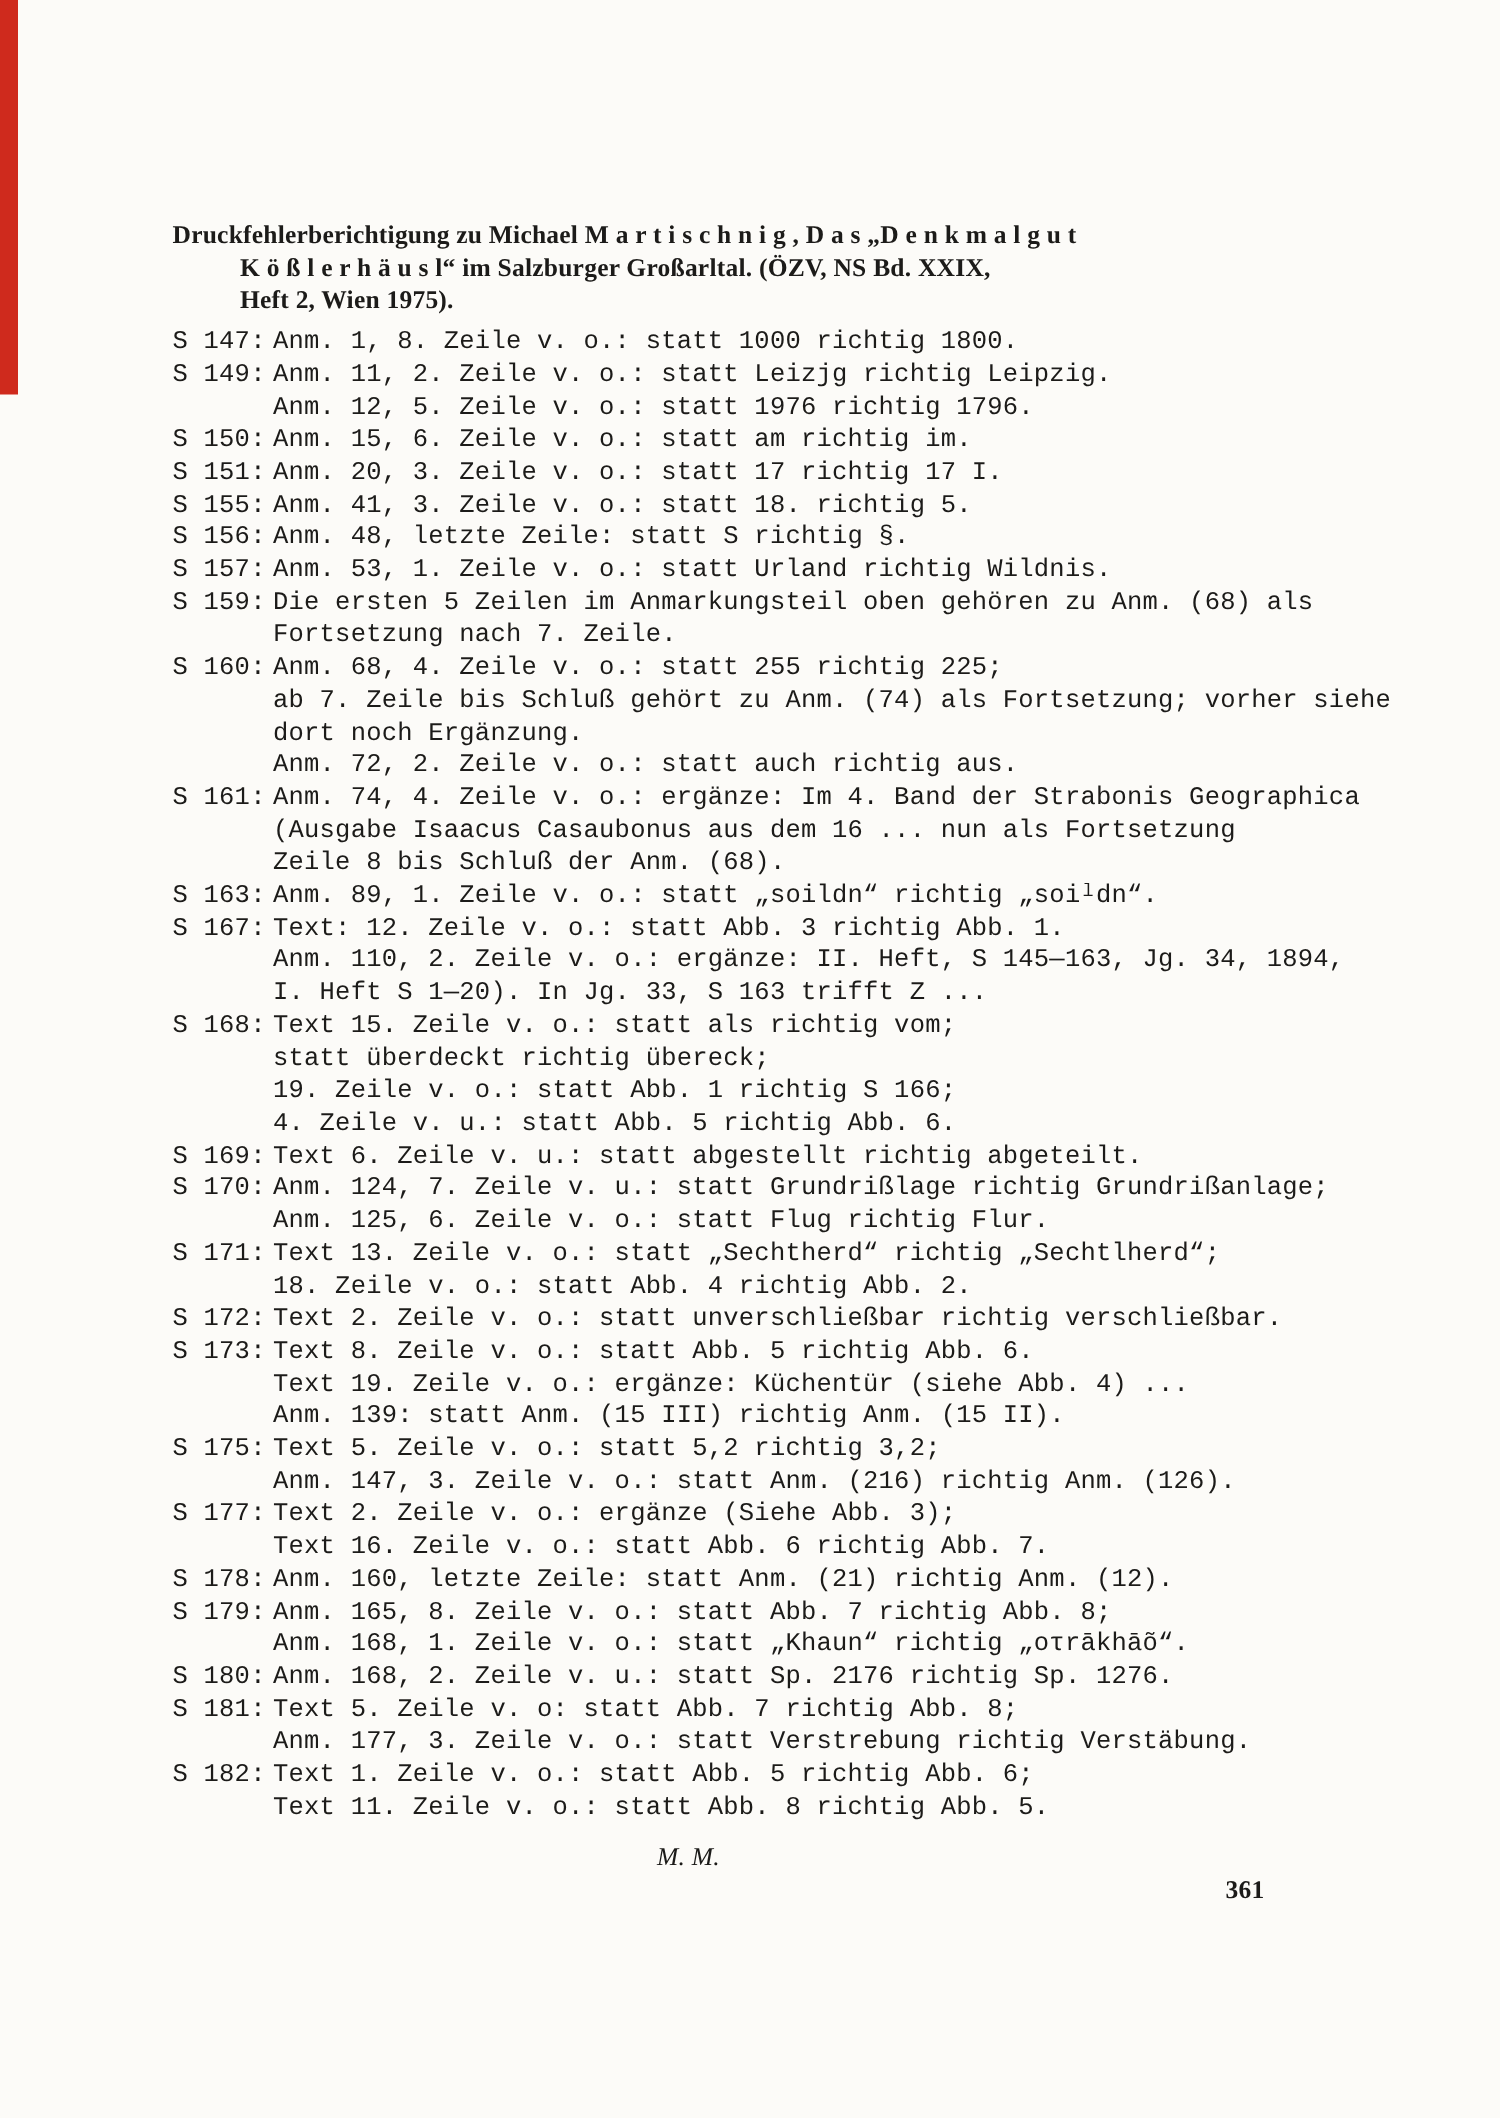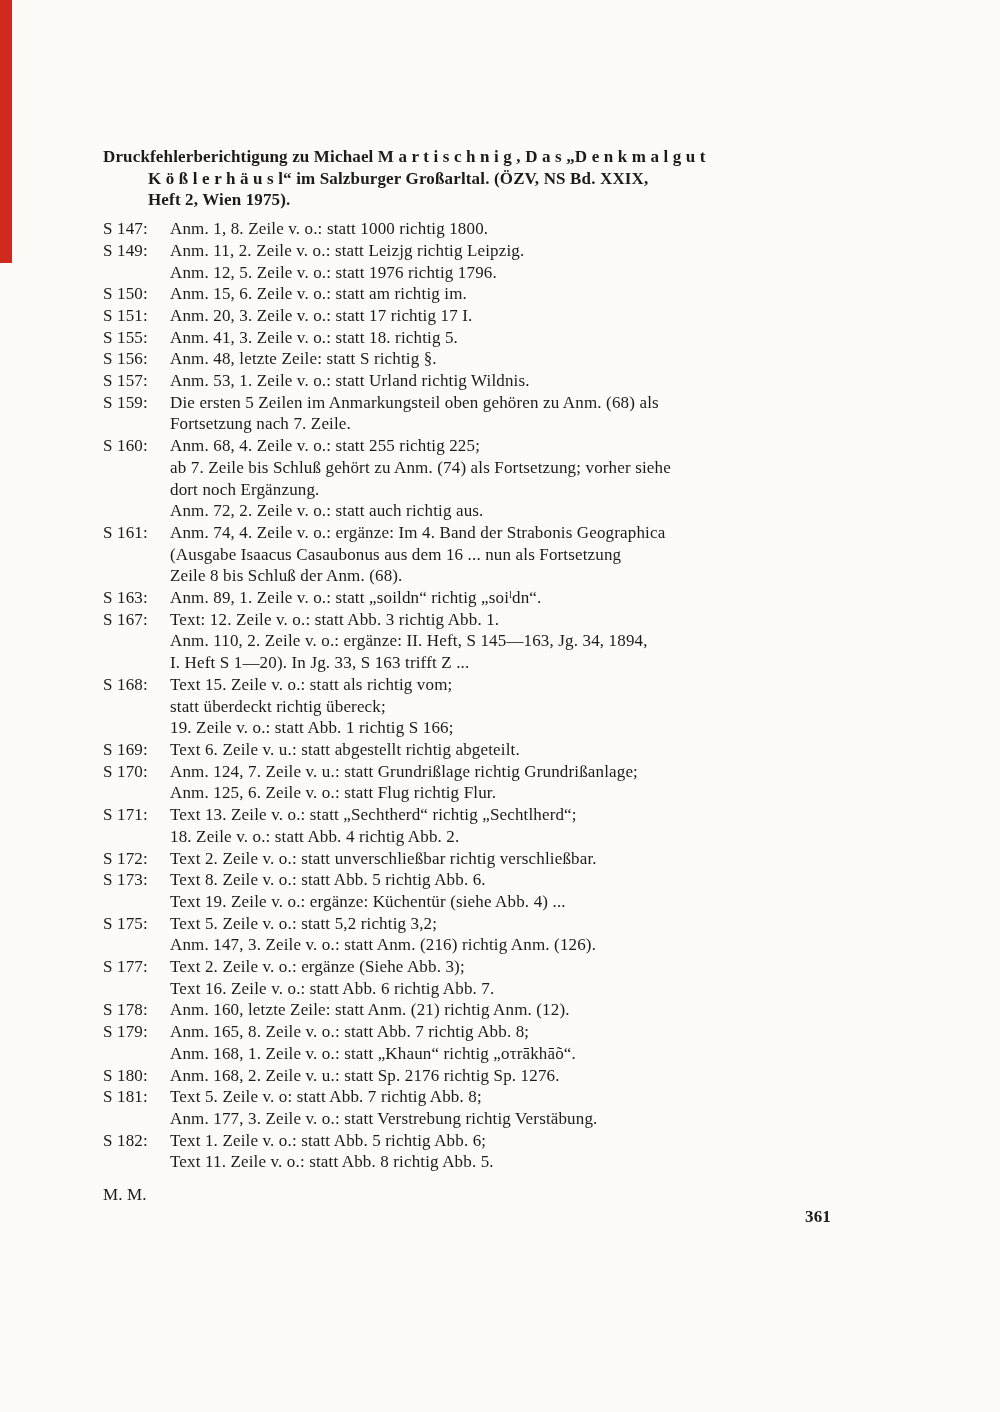"Druckfehlerberichtigung zu Michael M a" .content { left: 103px -> 115px }
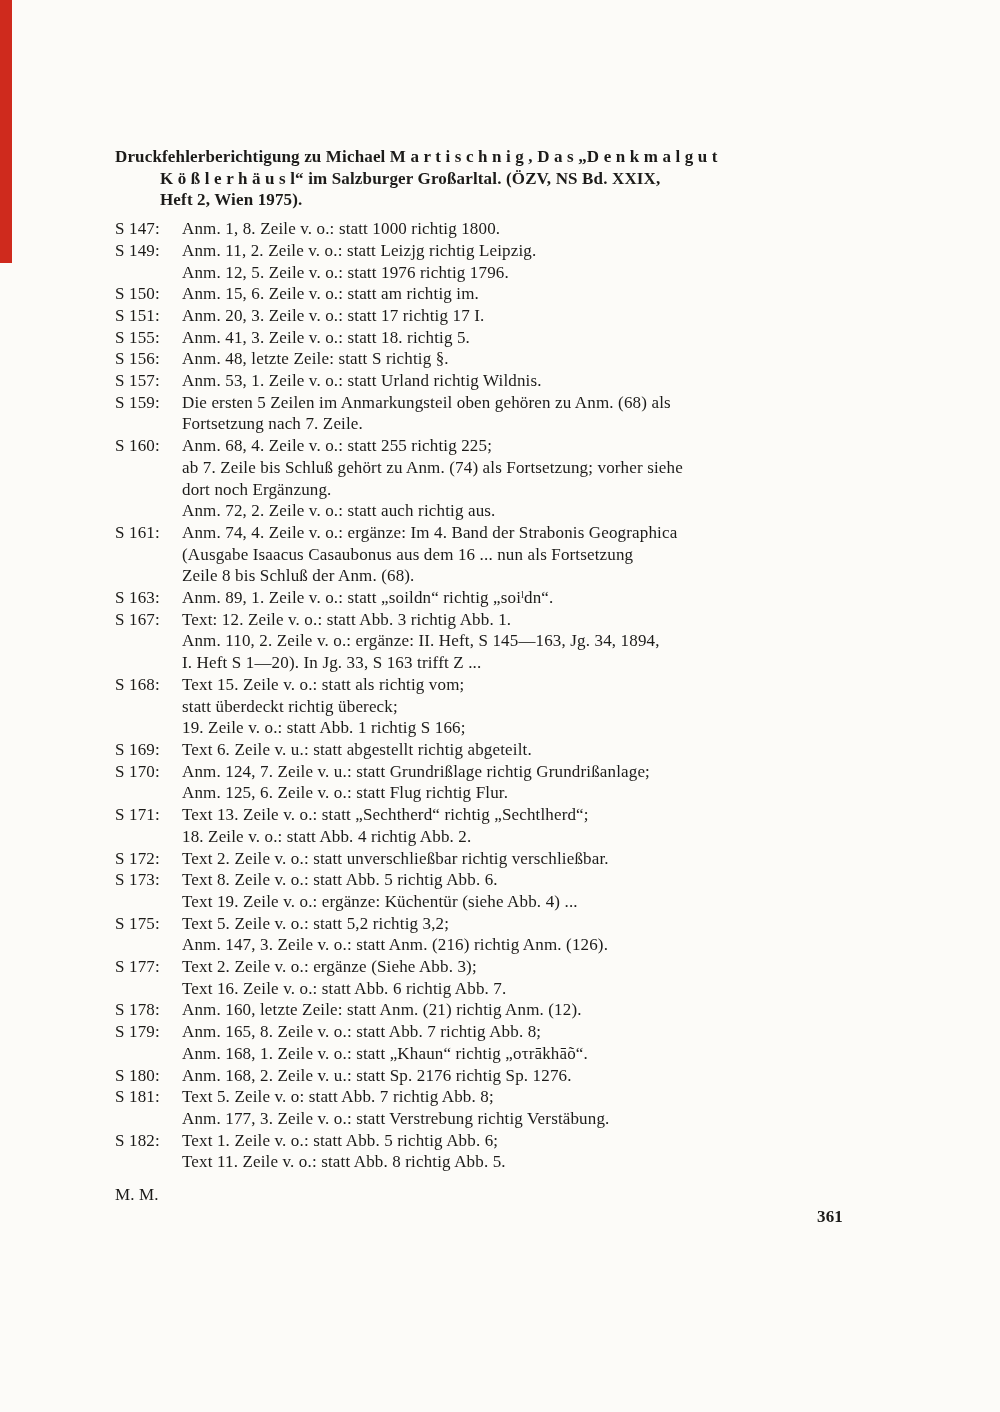"S 147:" .entry { font-family: none -> Liberation Mono, monospace }
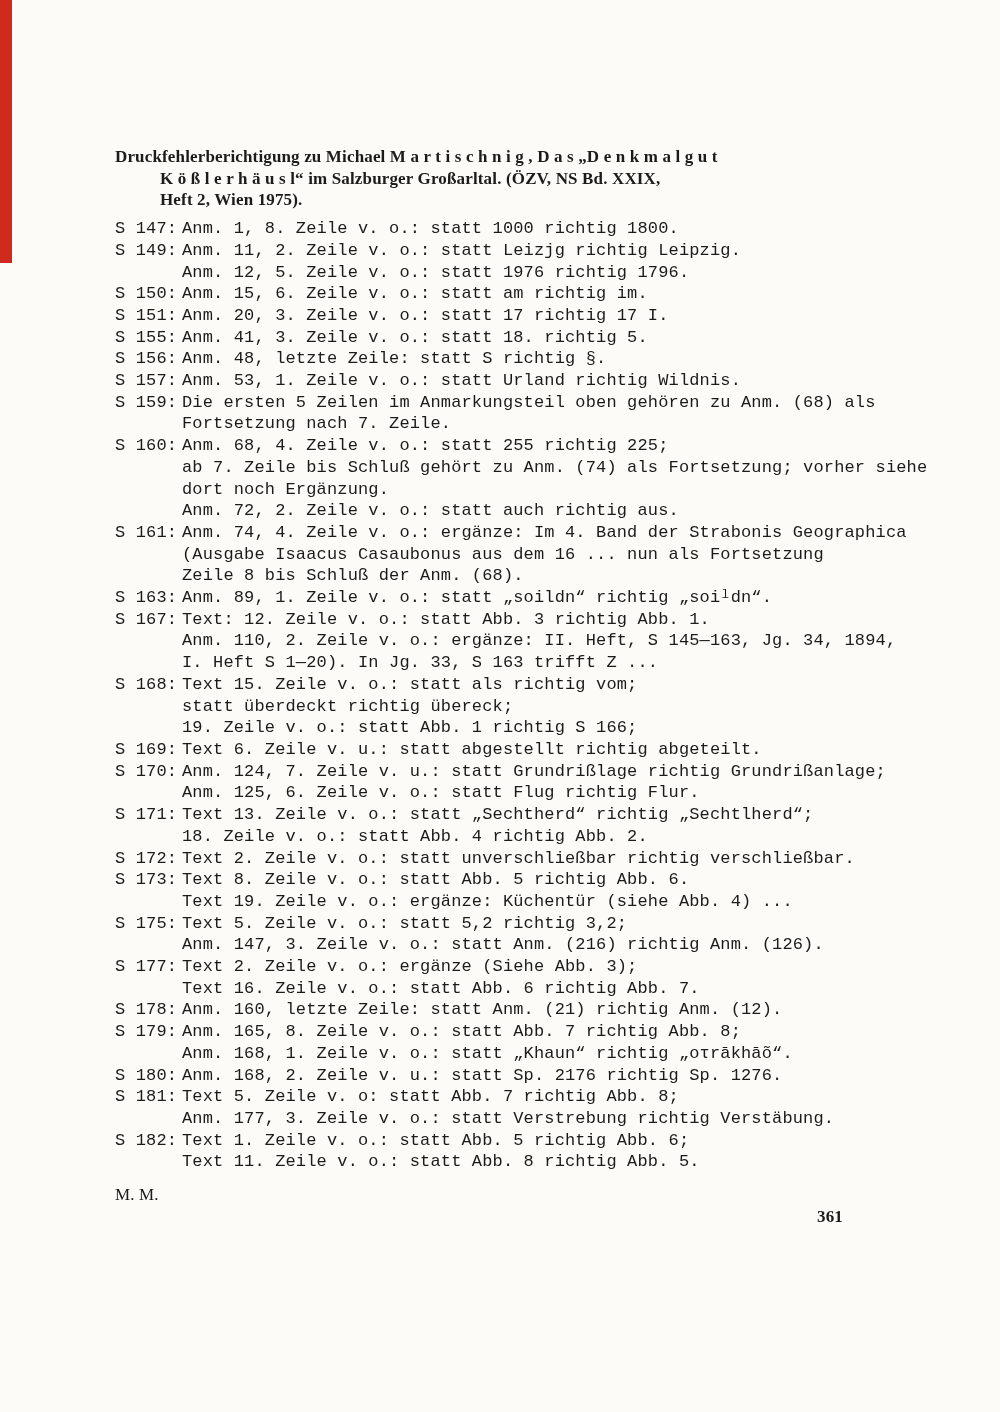"4. Zeile v. u.: statt" div.entry-line { html: none -> <div>4. Zeile v. u.: statt Abb. 5 richtig Abb. 6.</div> }
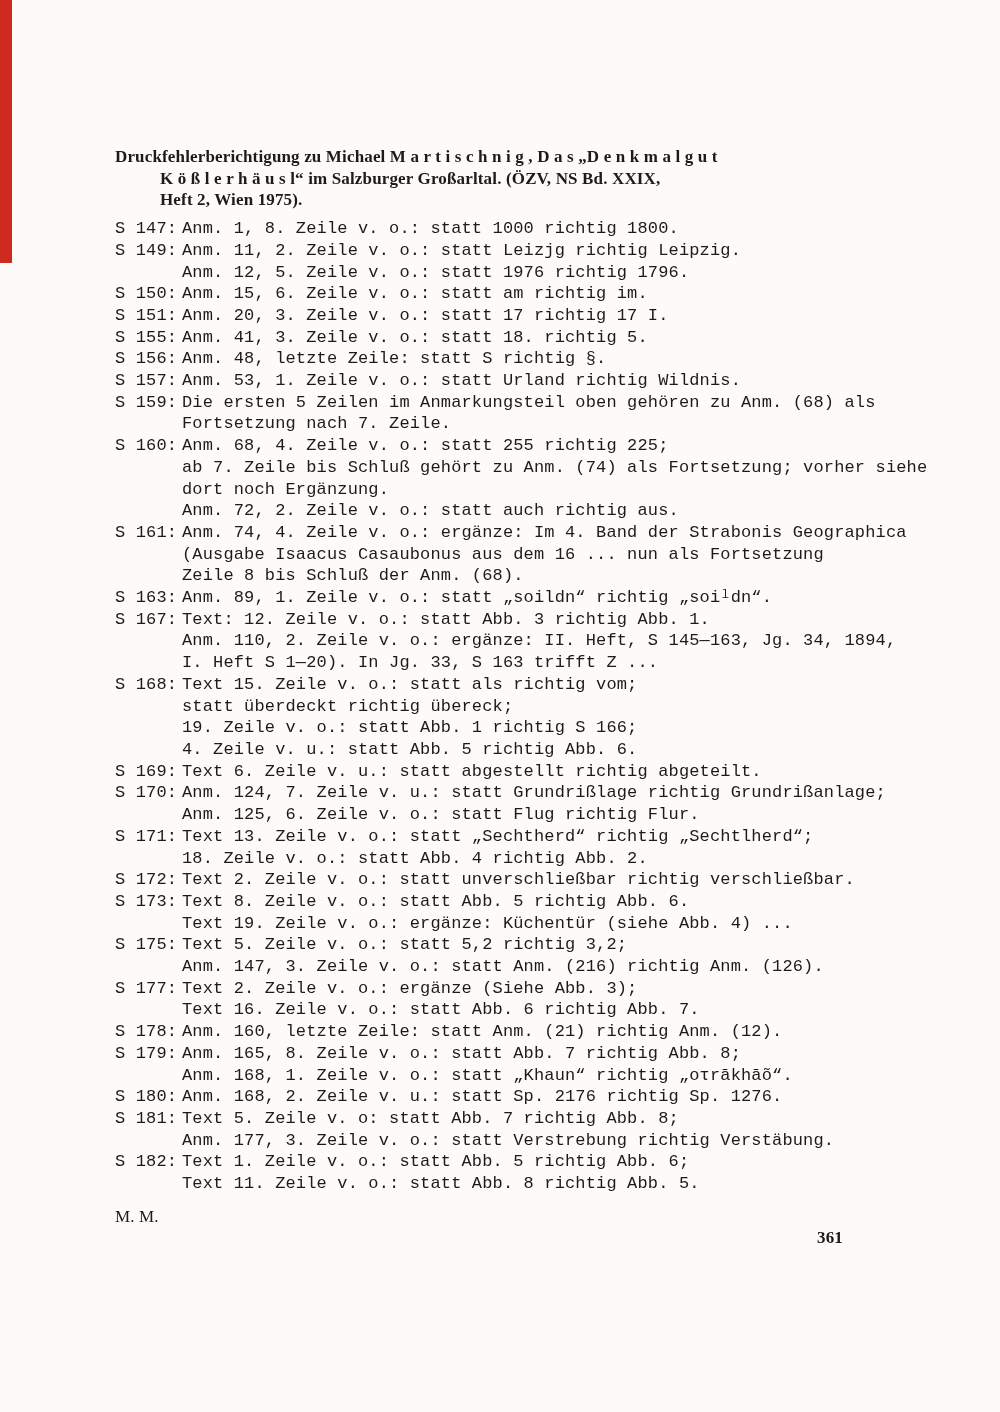"Anm. 139: statt Anm. (15" div.entry-line { html: none -> <div>Anm. 139: statt Anm. (15 III) richtig Anm. (15 II).</div> }
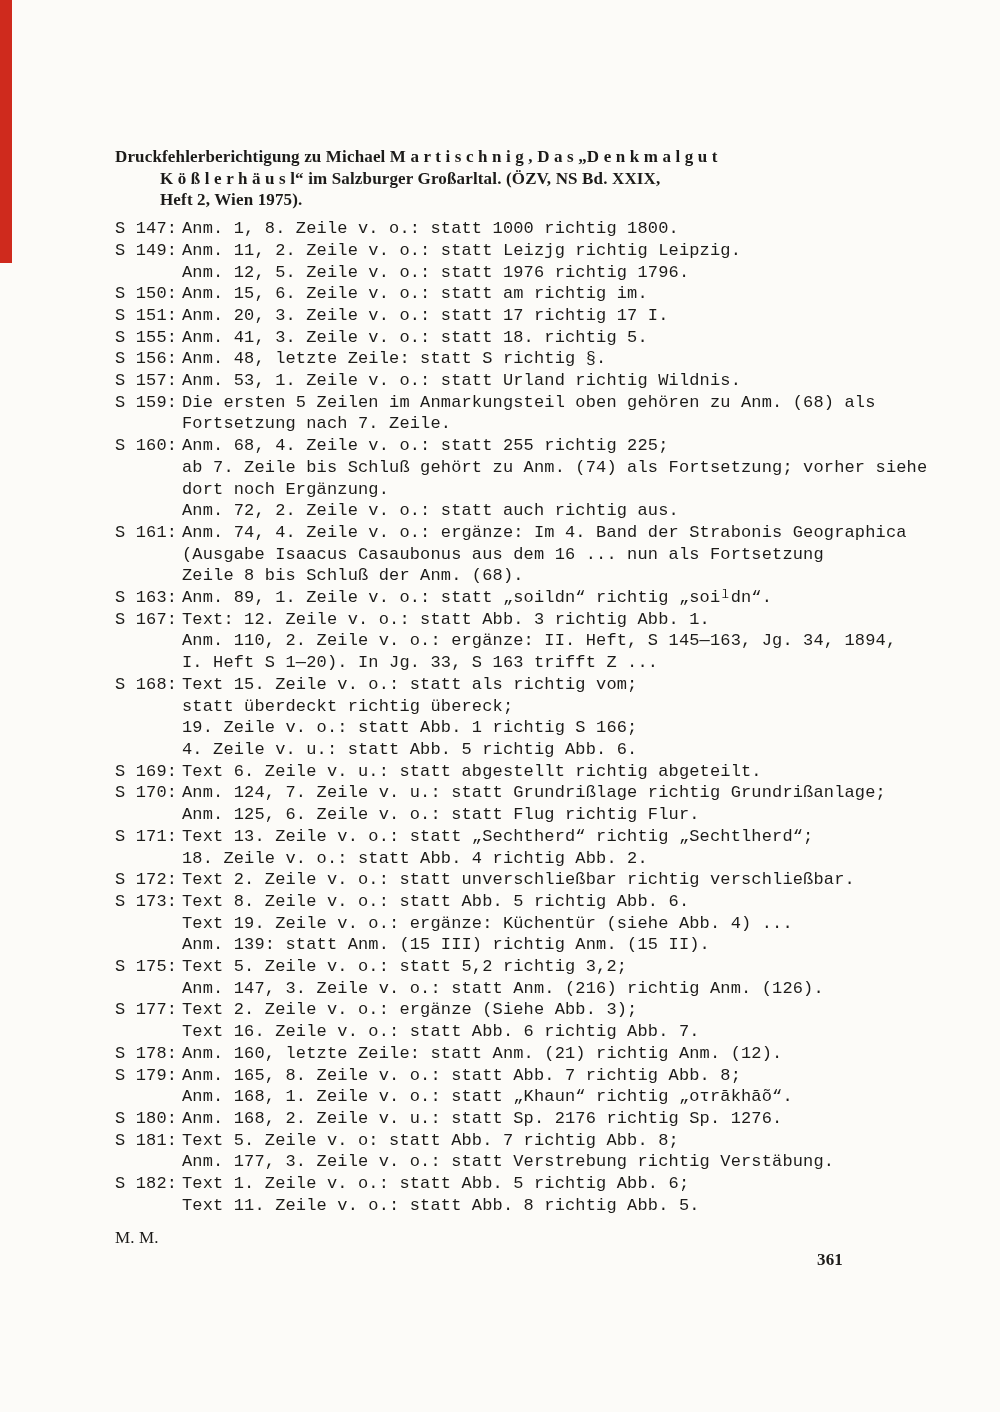"M. M." .signature { font-style: none -> italic; text-align: left -> center }
